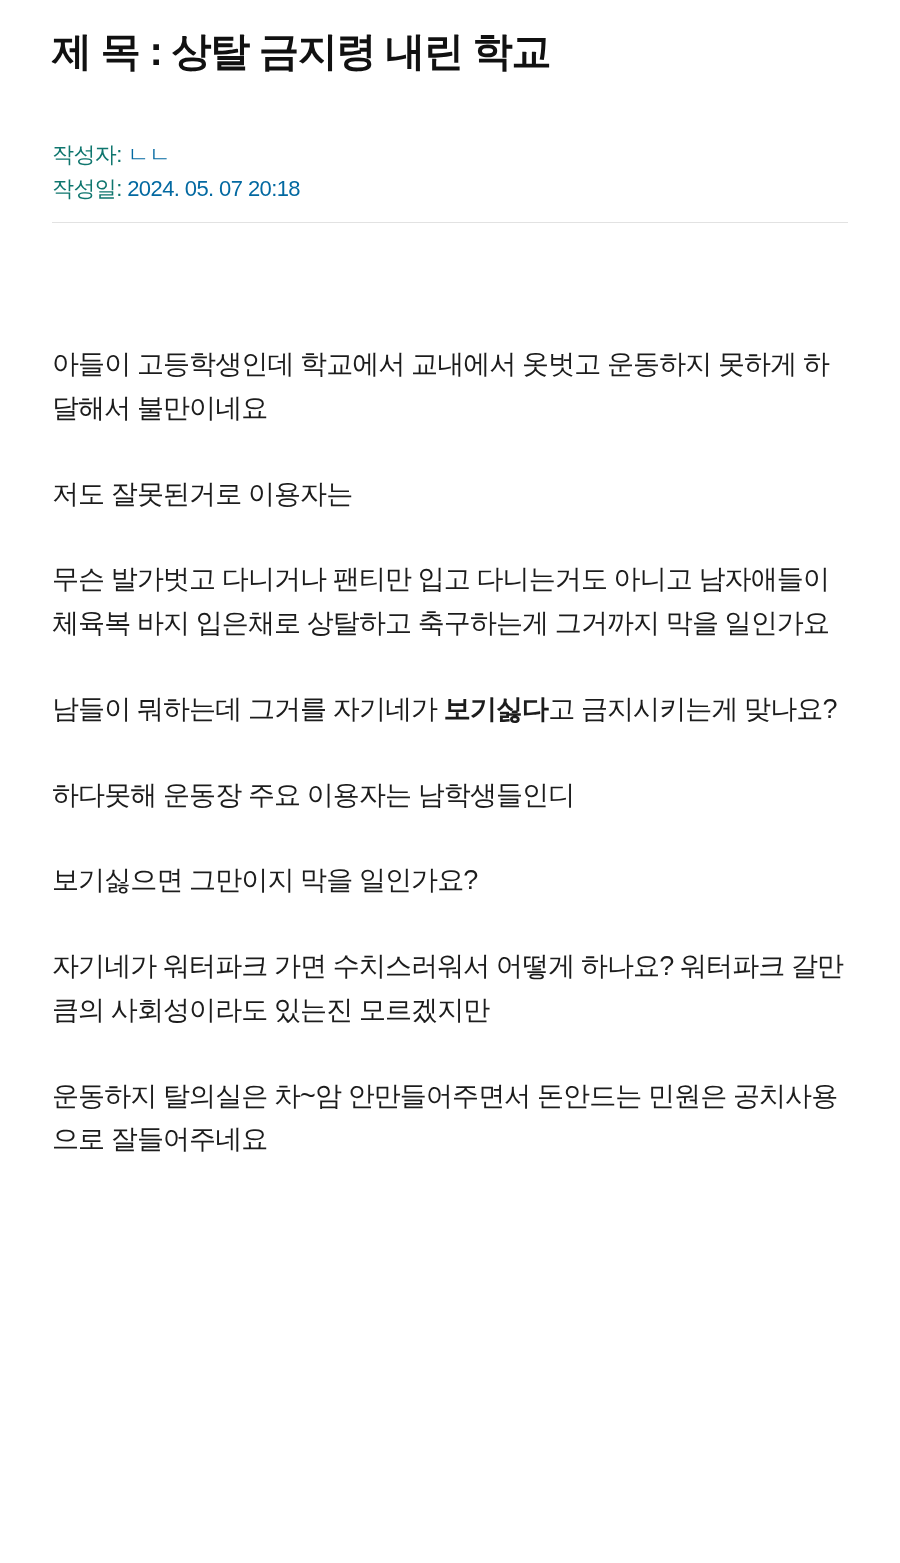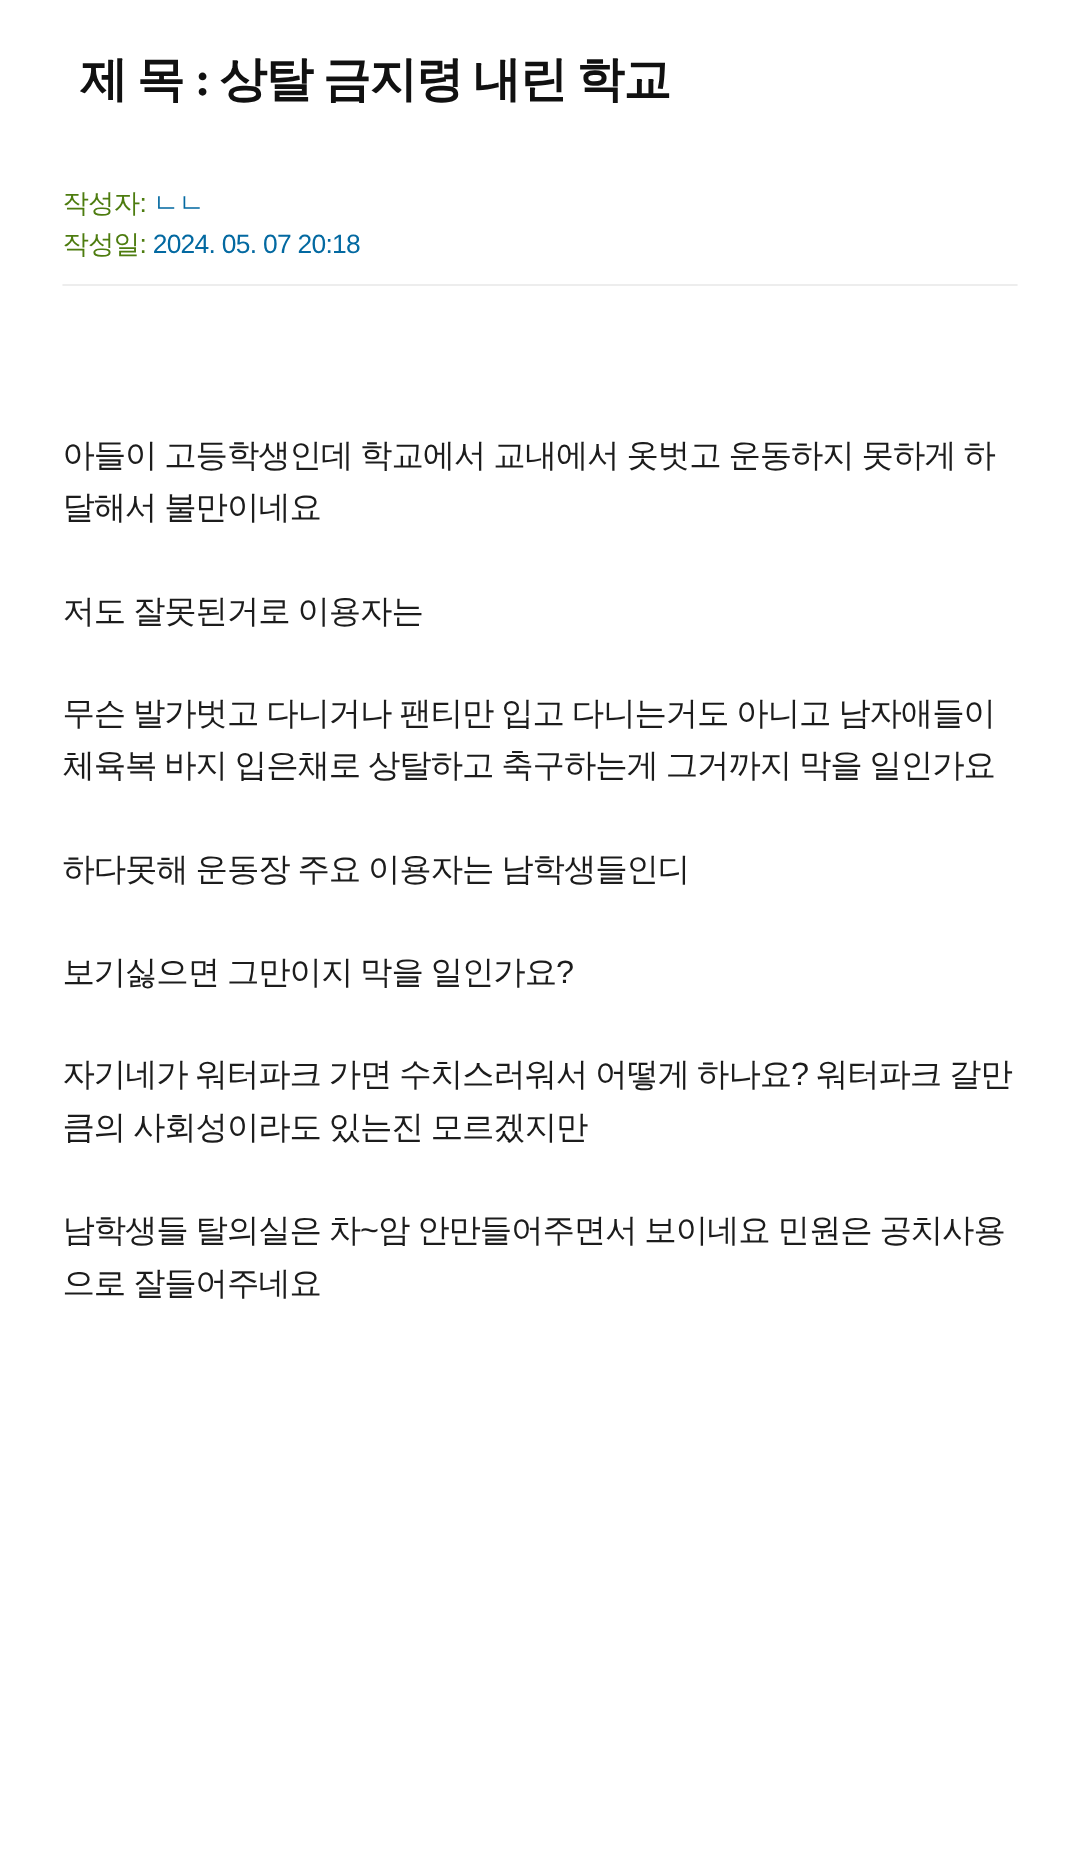"제 목 : 상탈 금지령" .post-title { font-family: Liberation Serif, serif -> none; margin: 15px -> 0 }
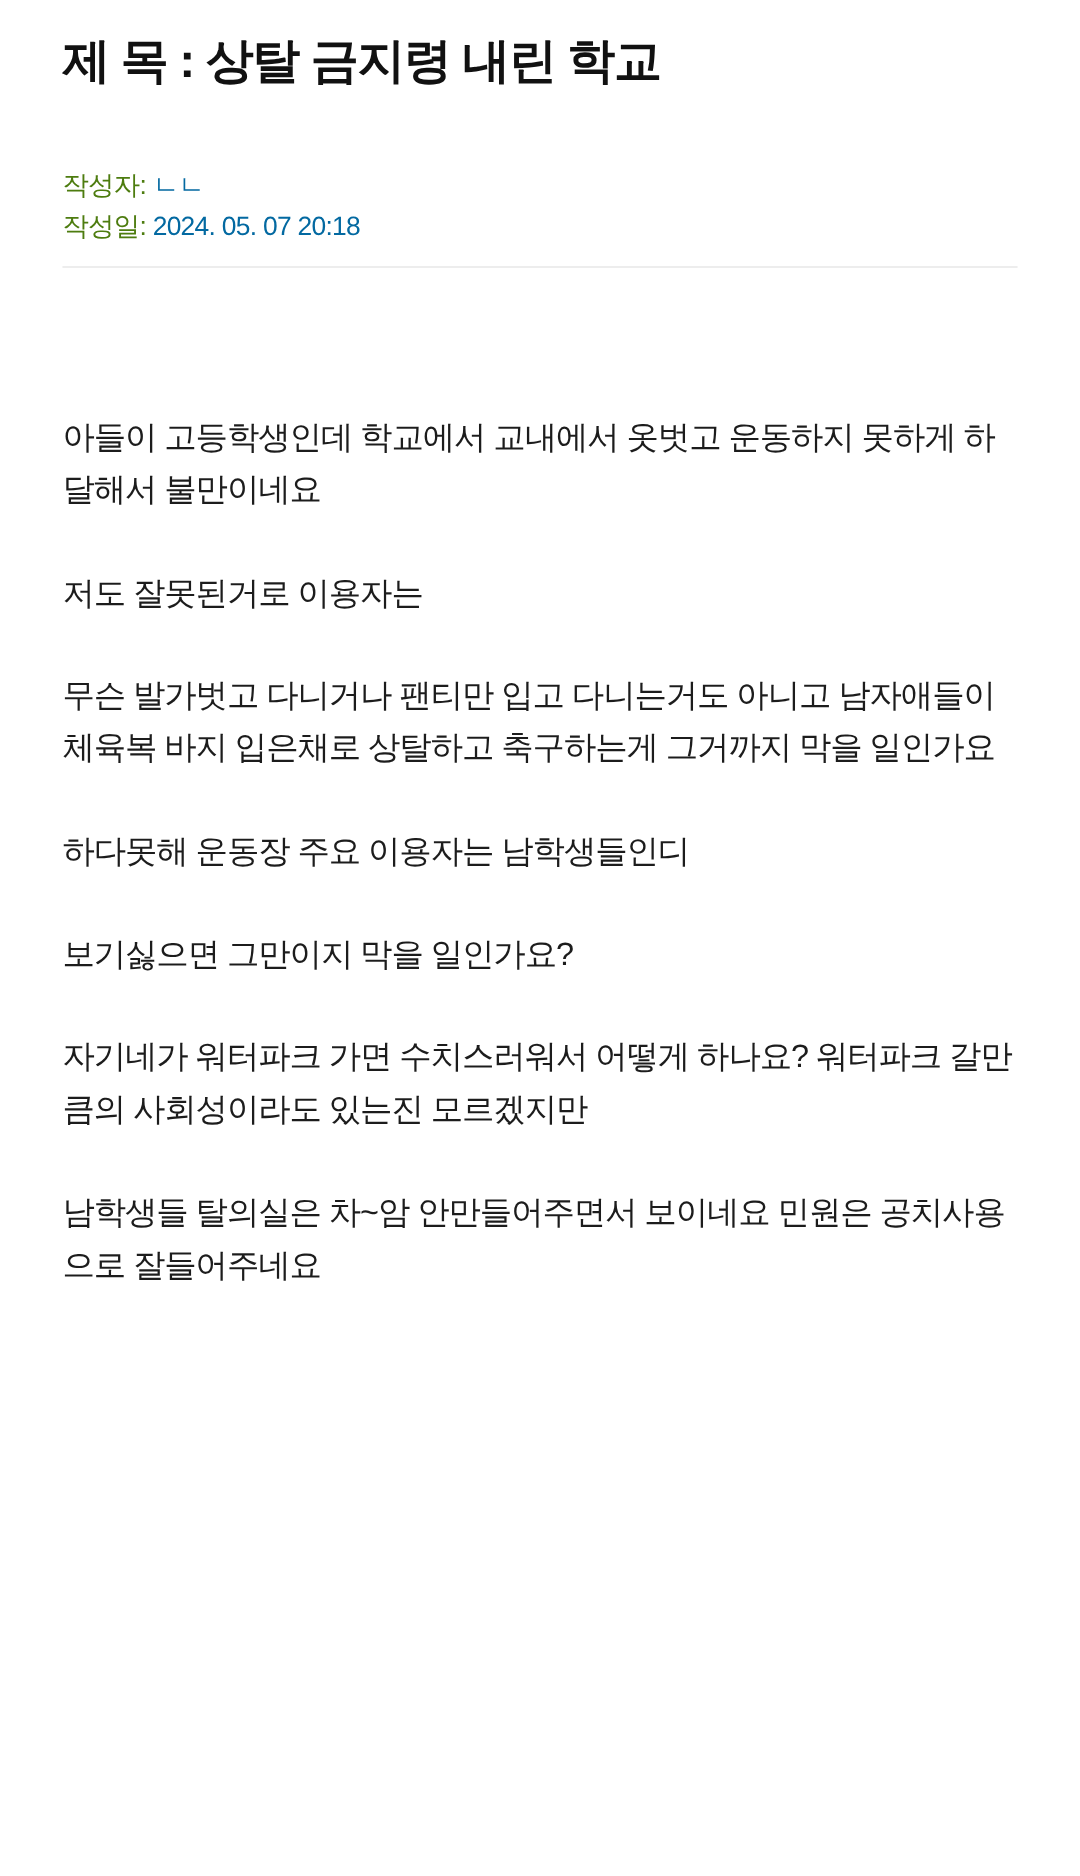"작성자:" .meta-row .meta-label { color: #4d7c0f -> #0f766e }
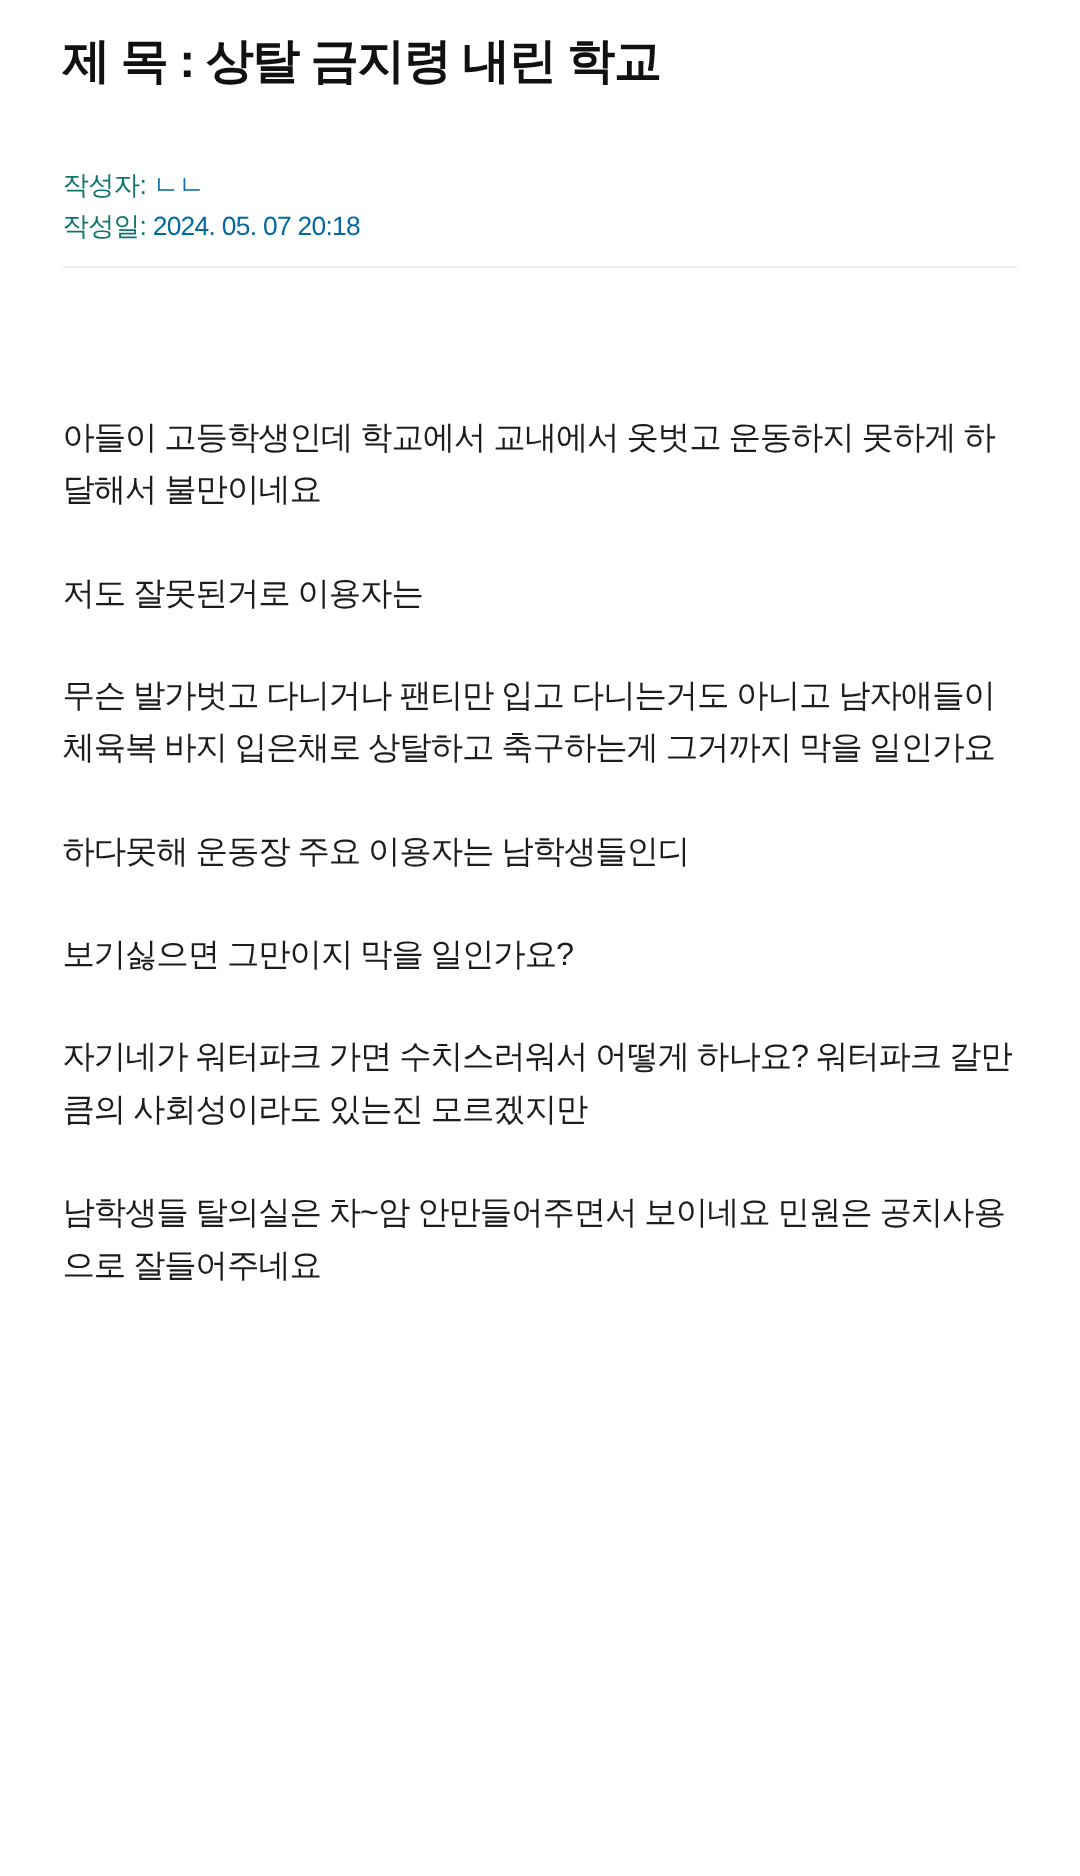"남들이 뭐하는데 그거를 자기네가 보기싫다고" p.para { html: none -> <p><span>남들이 뭐하는데 그거를 자기네가 </span><span>보기싫다</span><span>고 금지시키는게 맞나요?</span></p> }
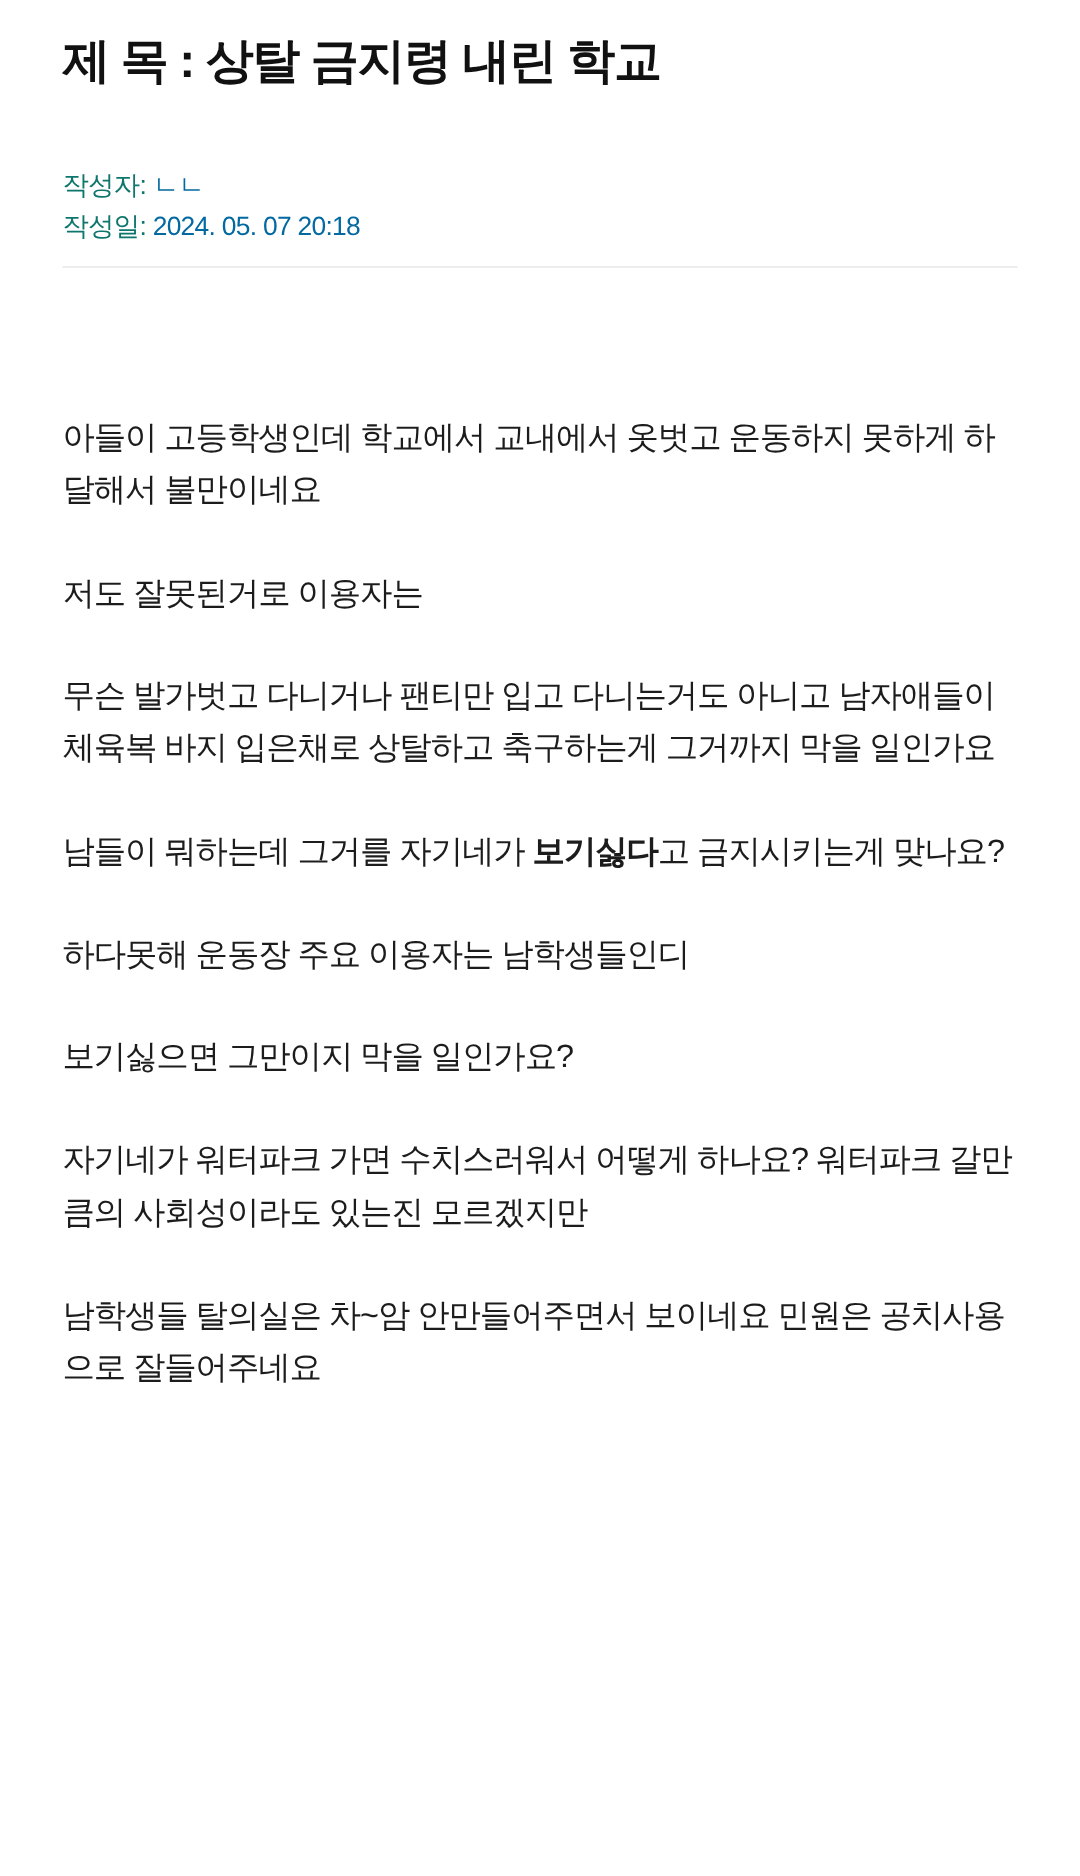"남학생들 탈의실은 차~암 안만들어주면서 보이네요" p.para { text: 남학생들 탈의실은 차~암 안만들어주면서 보이네요 -> 운동하지 탈의실은 차~암 안만들어주면서 돈안드는 }
